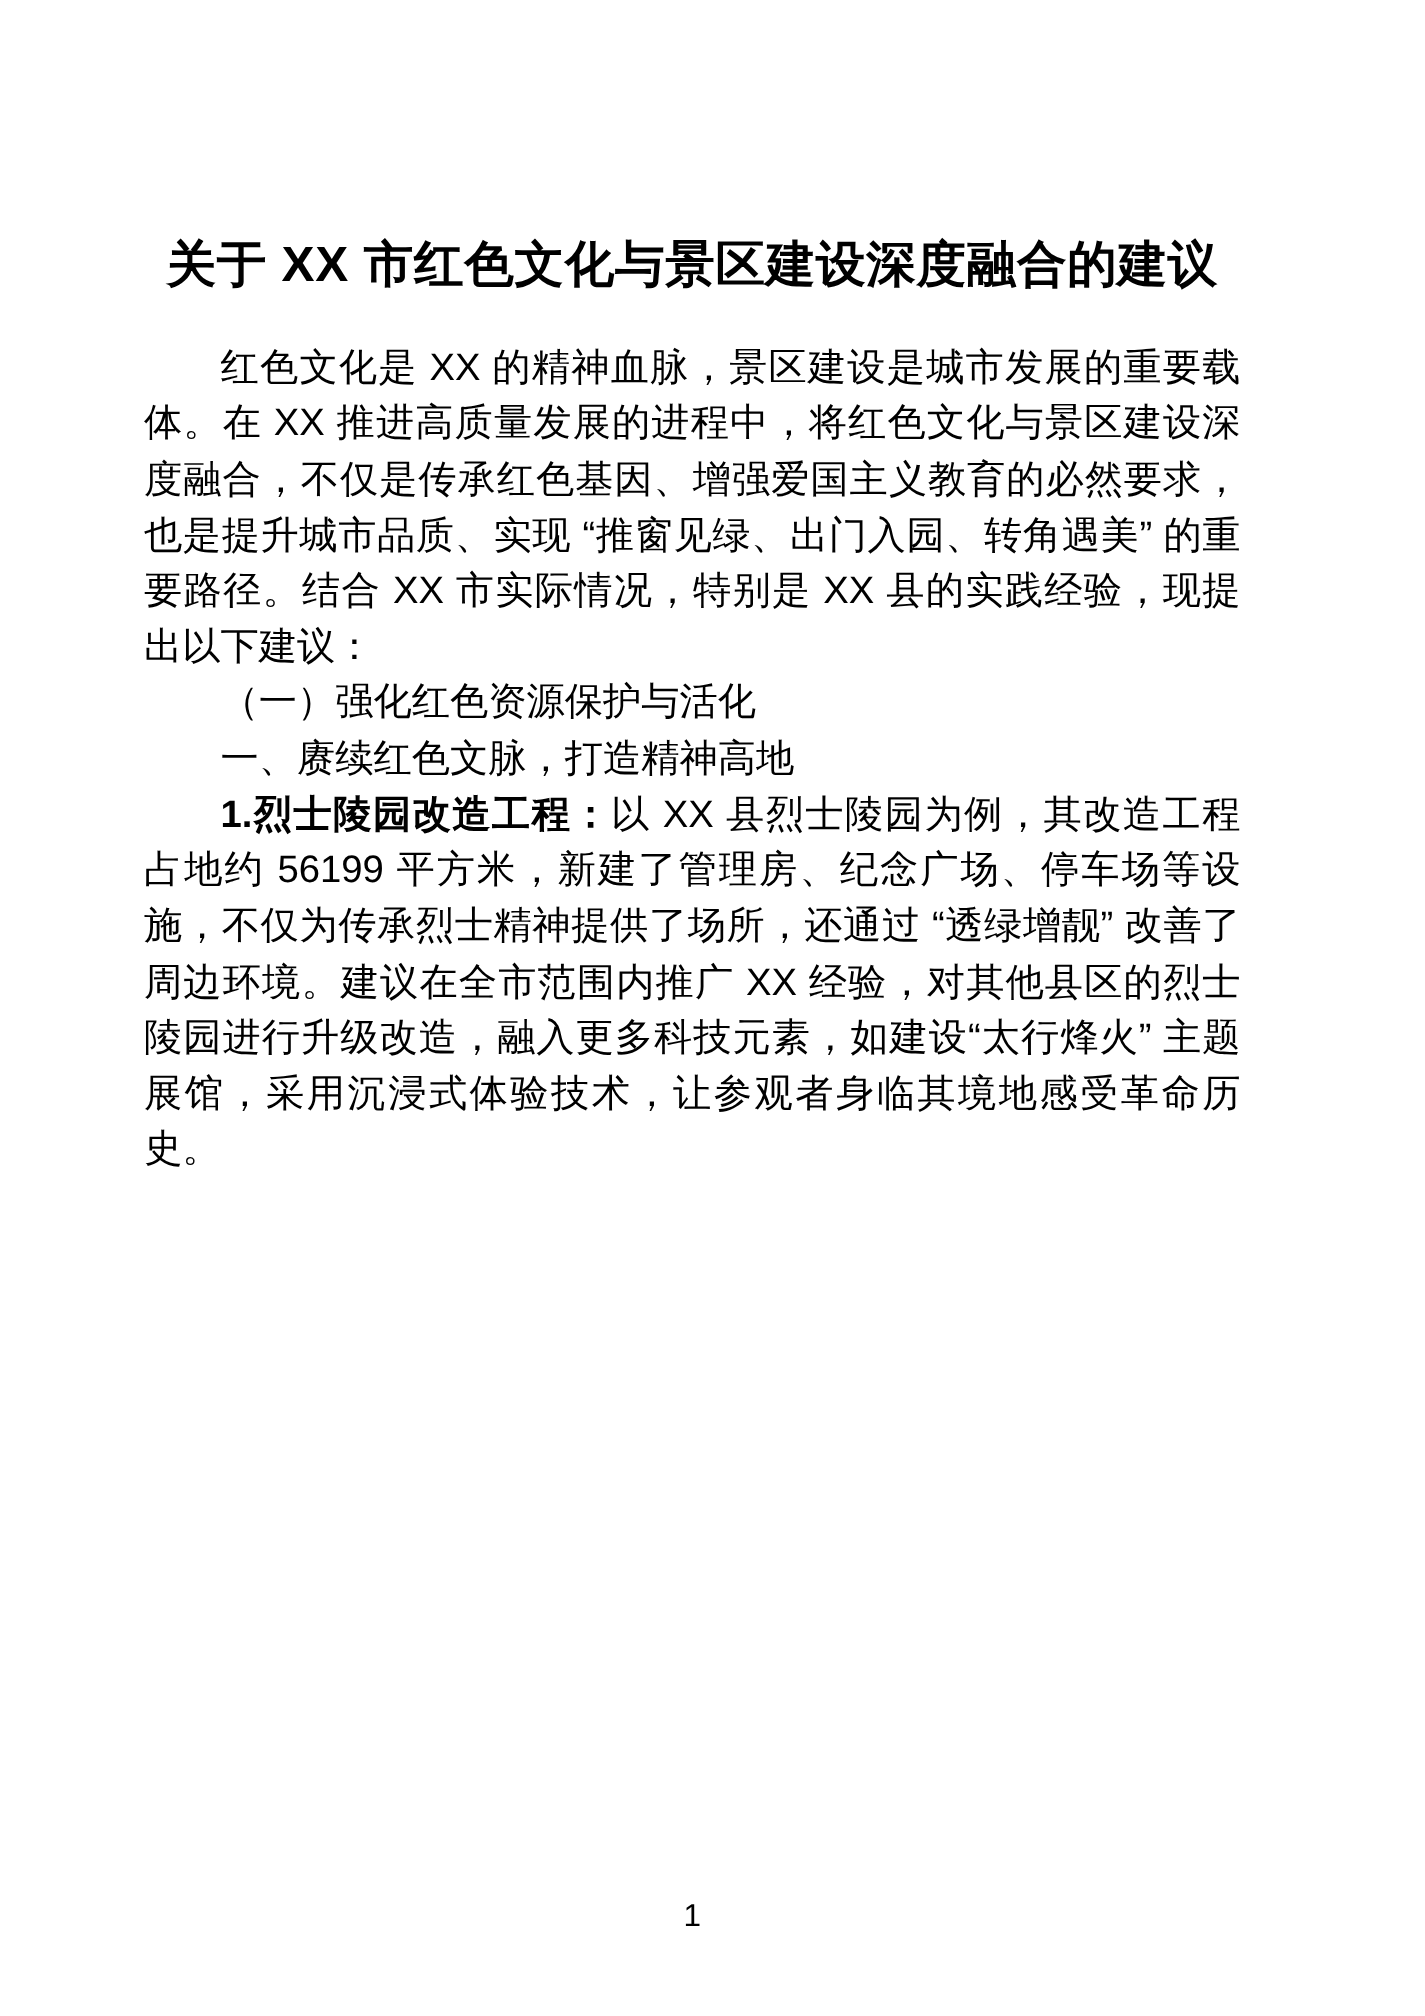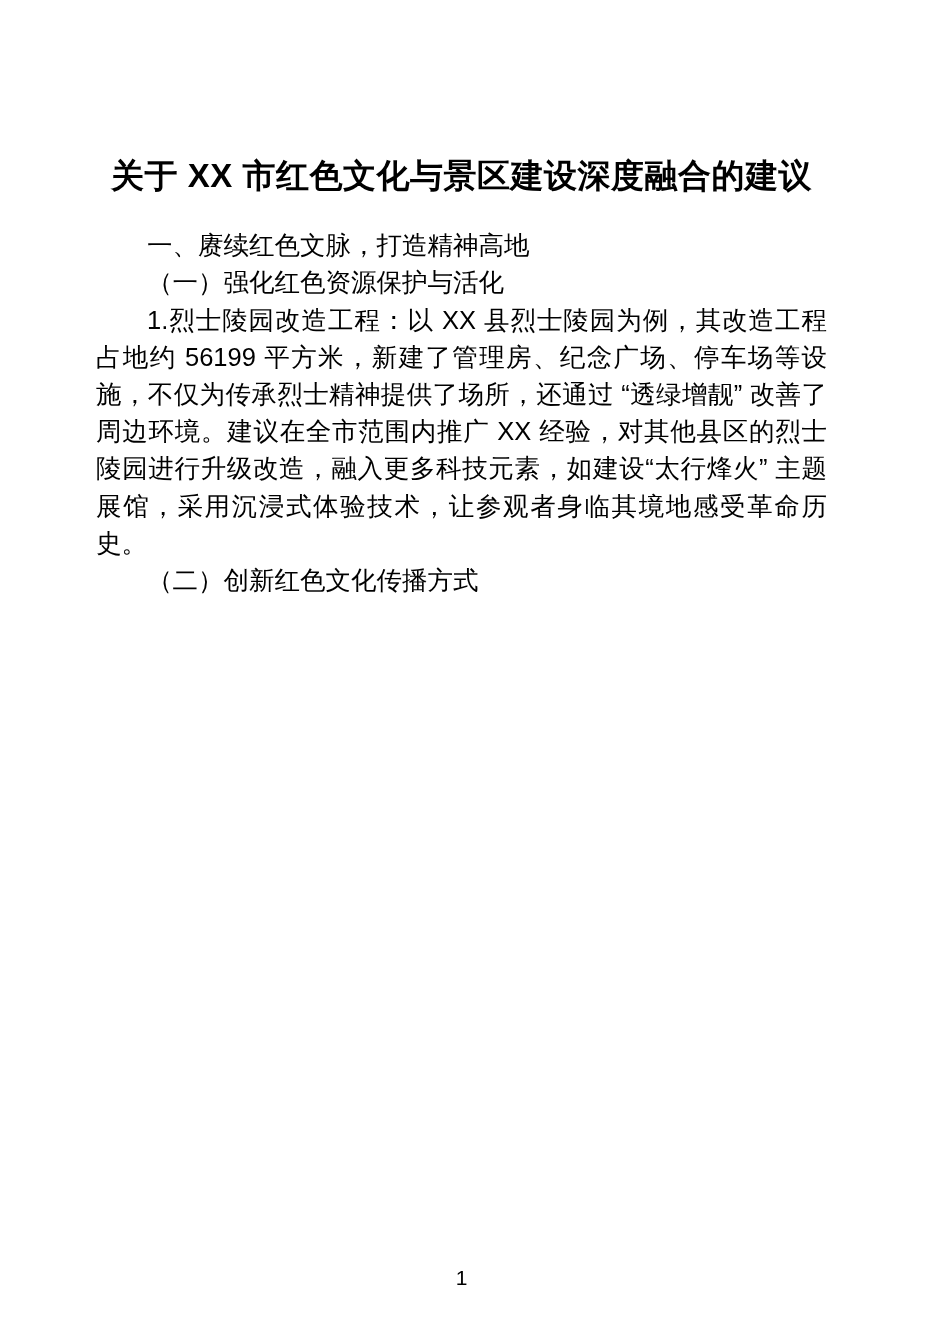"红色文化是 XX 的精神血脉，景区建设是城市发展的重要载体。在 XX" p.para { html: none -> <p>红色文化是 XX 的精神血脉，景区建设是城市发展的重要载体。在 XX 推进高质量发展的进程中，将红色文化与景区建设深度融合，不仅是传承红色基因、增强爱国主义教育的必然要求，也是提升城市品质、实现 “推窗见绿、出门入园、转角遇美” 的重要路径。结合 XX 市实际情况，特别是 XX 县的实践经验，现提出以下建议：</p> }
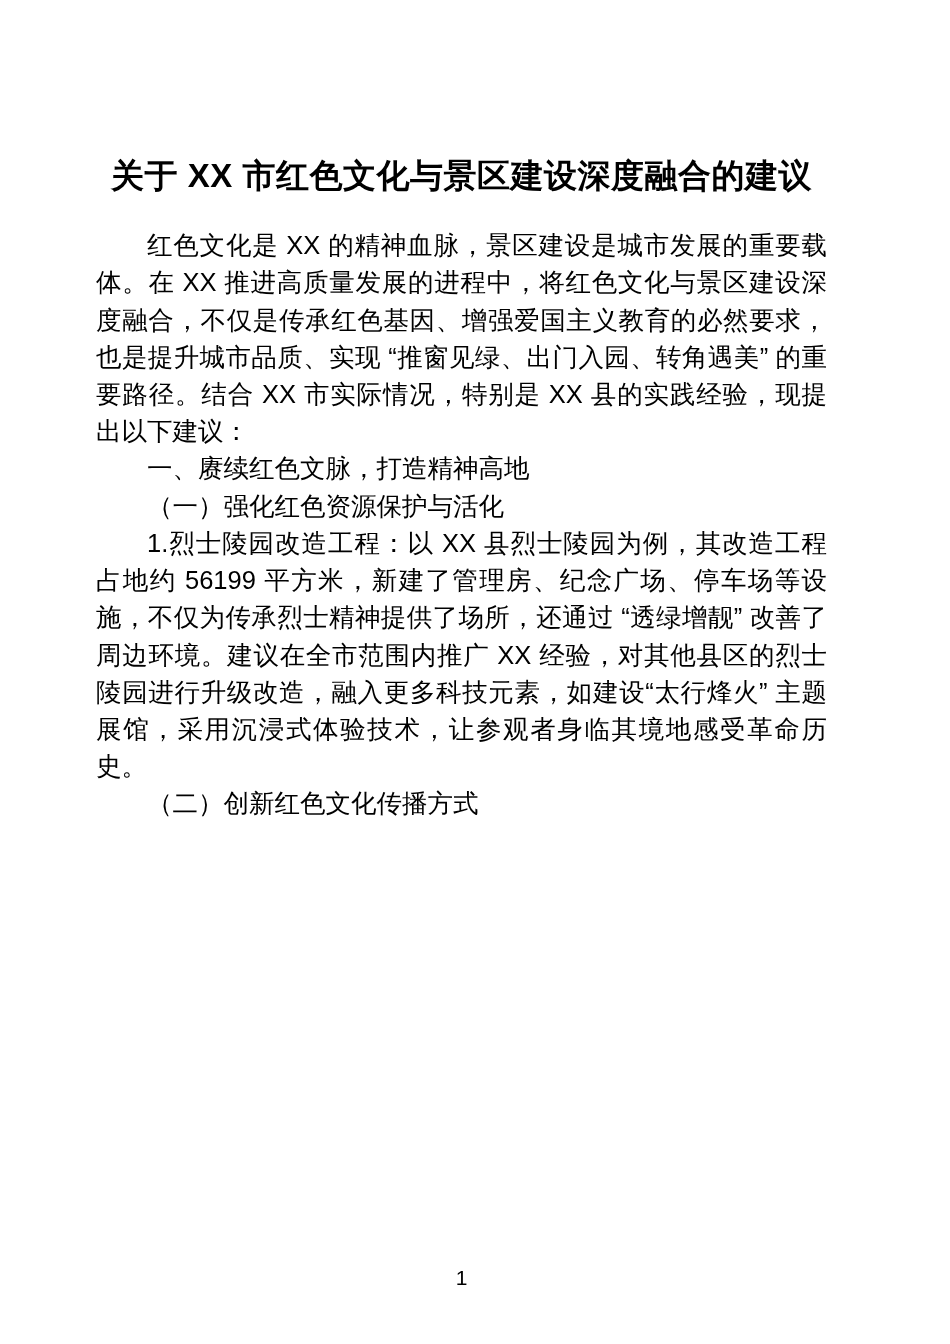"一、赓续红色文脉，打造精神高地" p.para { order: before "（一）强化红色资源保护与活化" -> after "（一）强化红色资源保护与活化" }
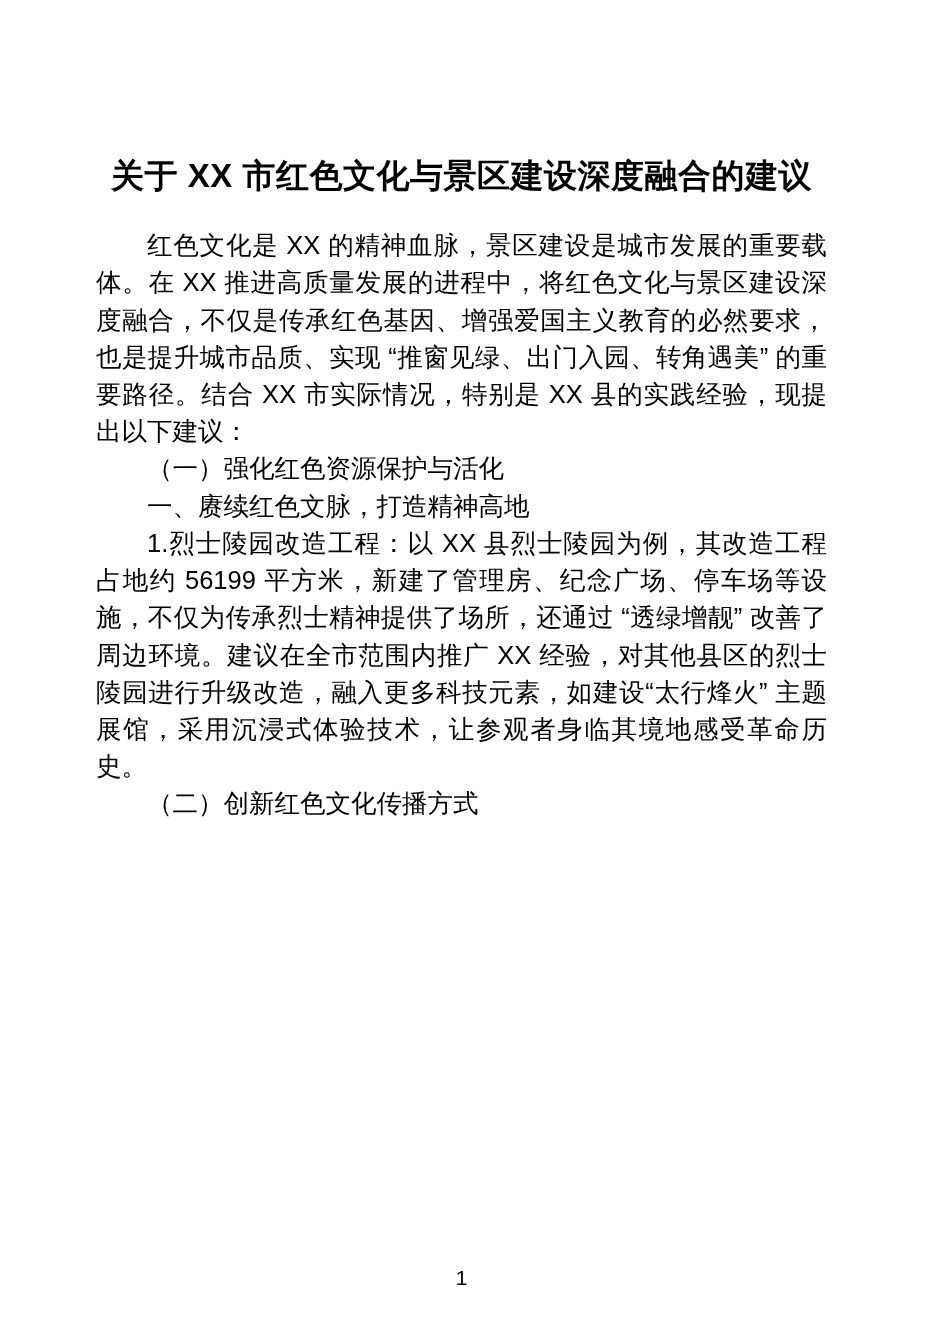"1.烈士陵园改造工程：" .bold { font-weight: 400 -> 700 }
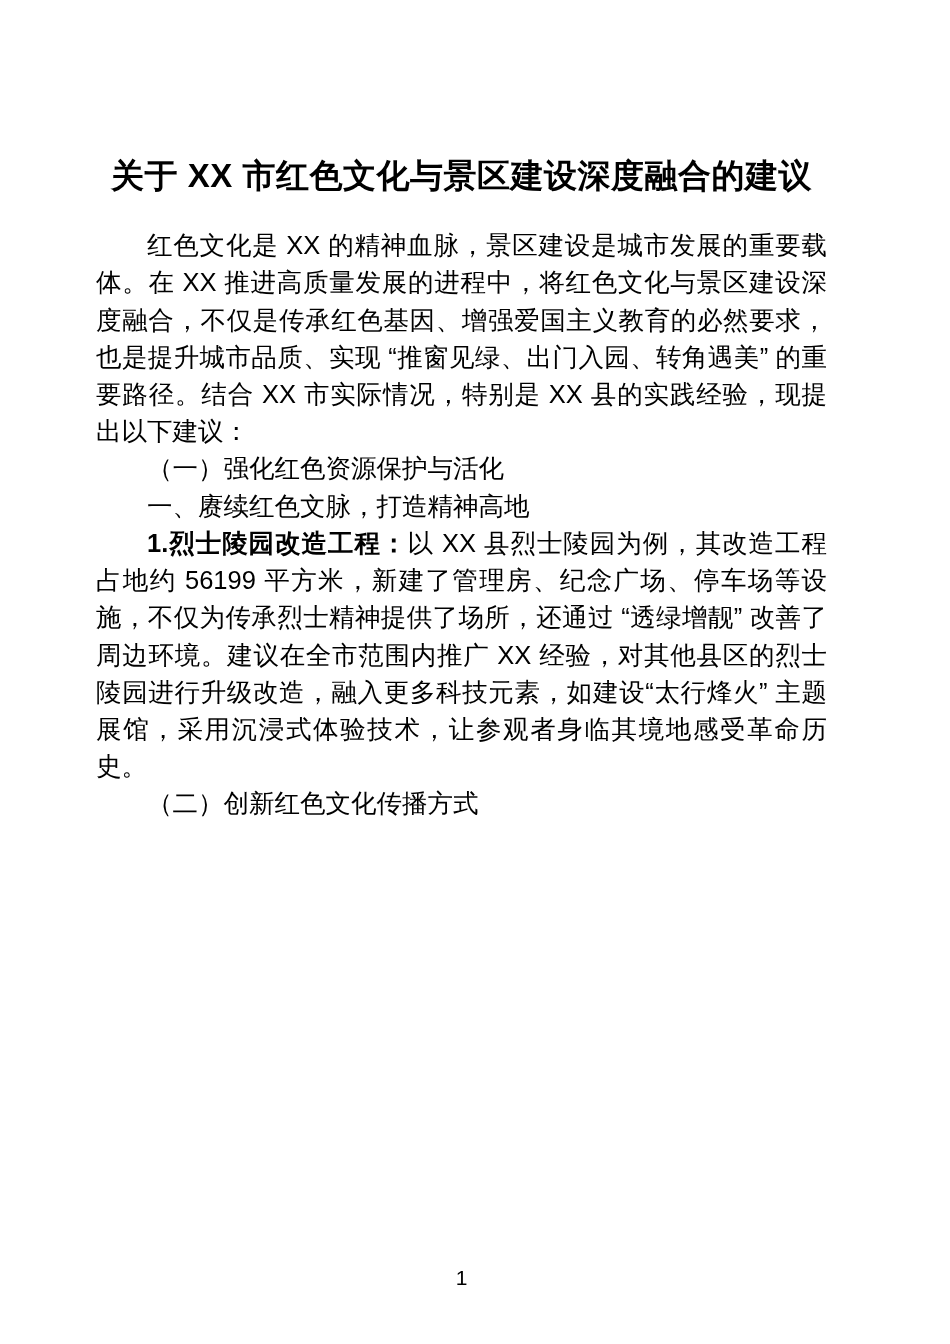"（二）创新红色文化传播方式" p.para { html: <p>（二）创新红色文化传播方式</p> -> none }
